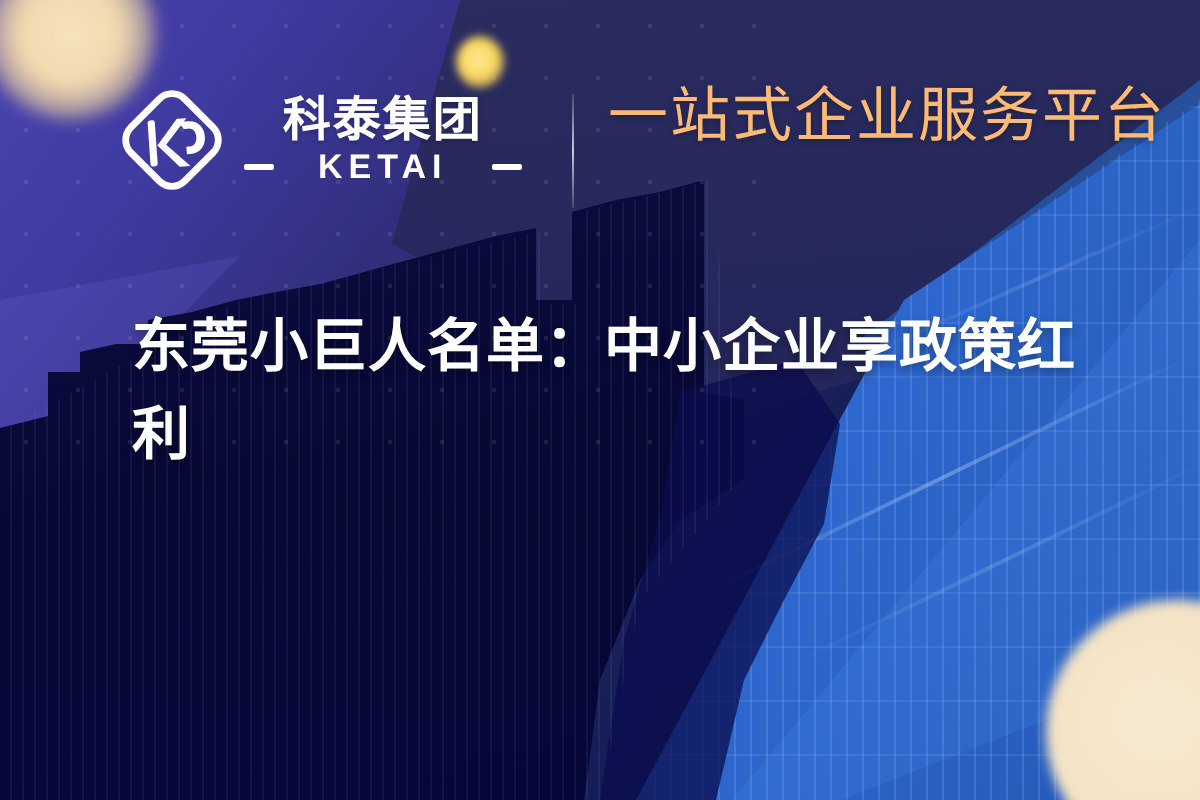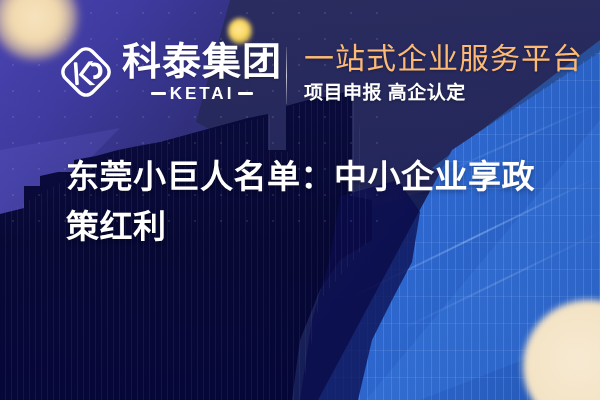"科泰集团" .logo-cn { font-size: 39px -> 24px }
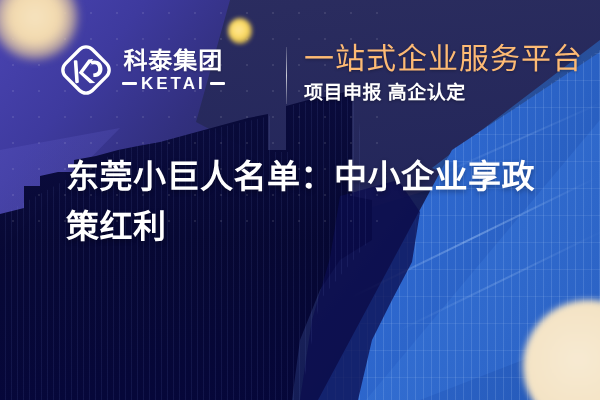"KETAI" .logo-en-row { gap: 4px -> 22px }
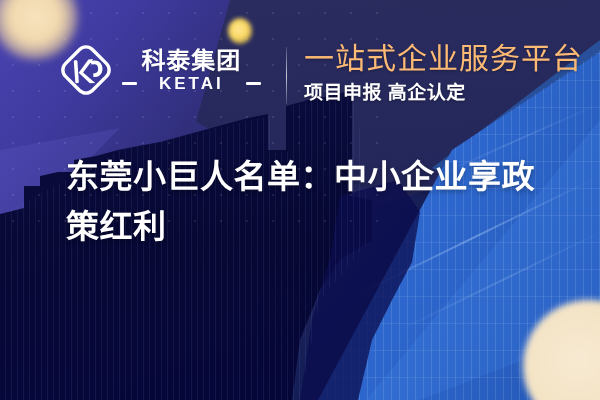"项目申报 高企认定" span.slogan-sub { html: <span>项目申报 高企认定</span> -> none }
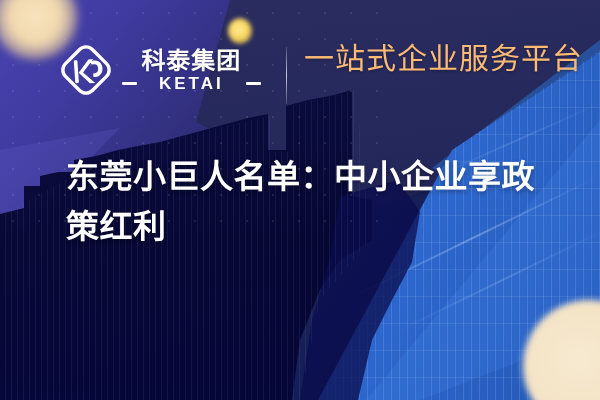"东莞小巨人名单：中小企业享政策红利" .title { font-size: 33px -> 29px }
